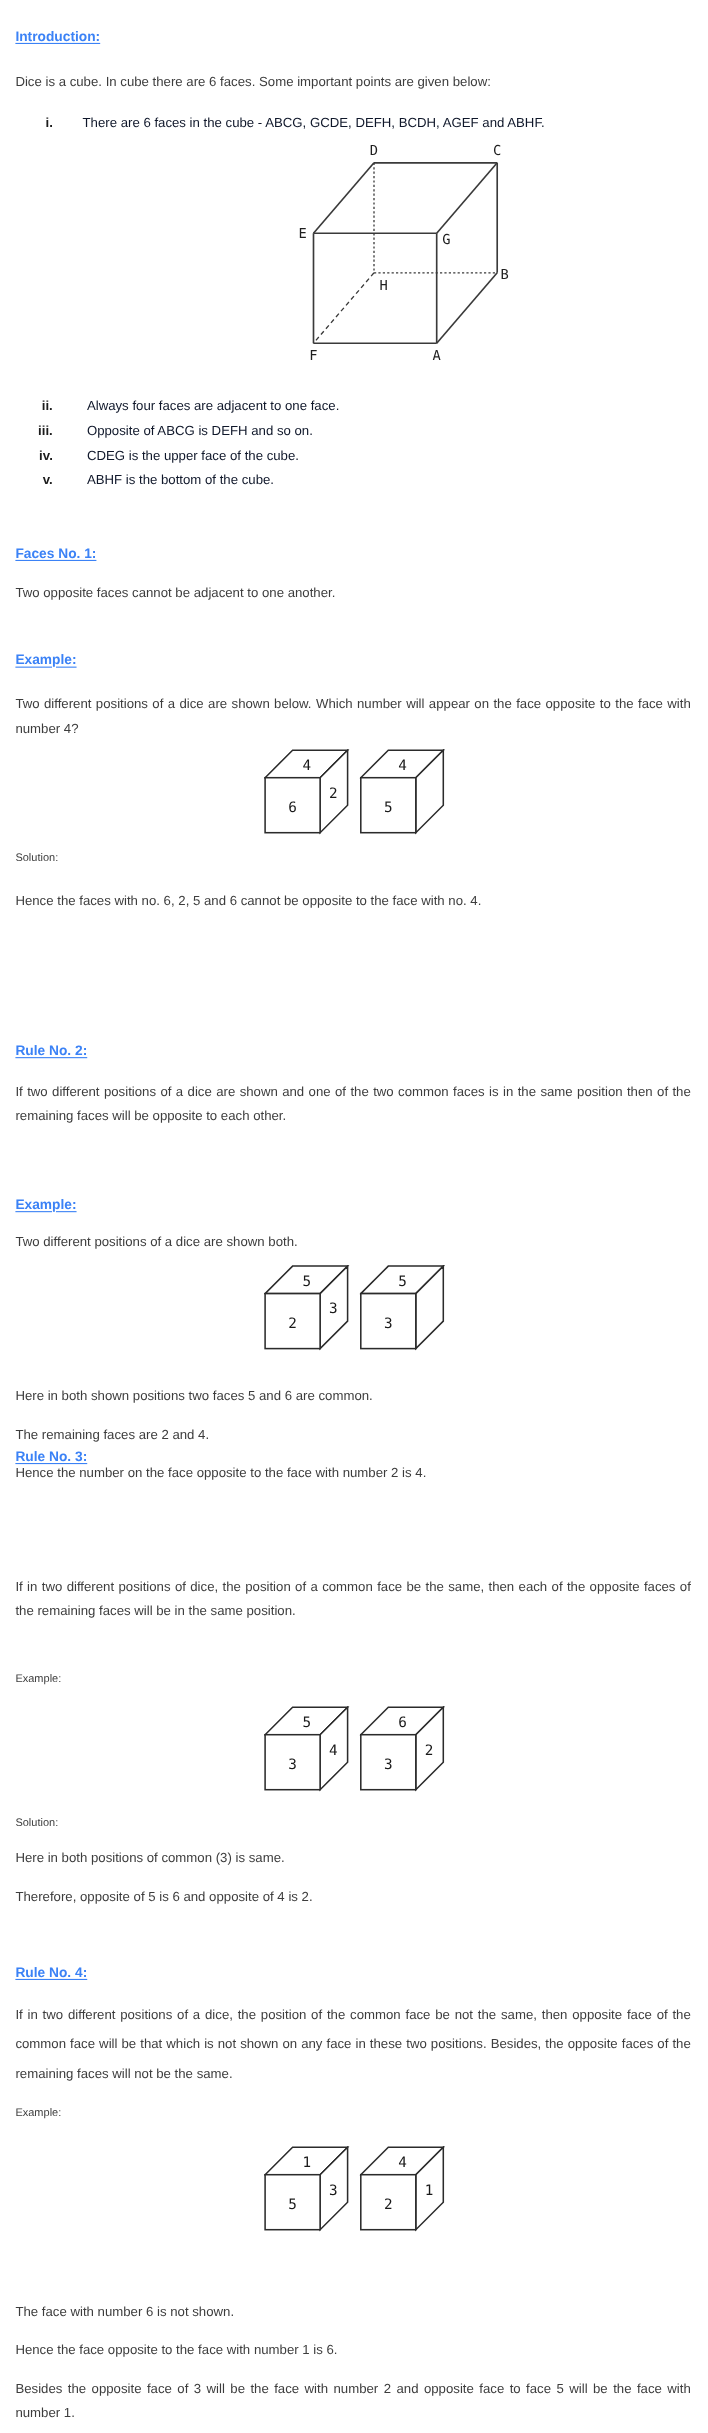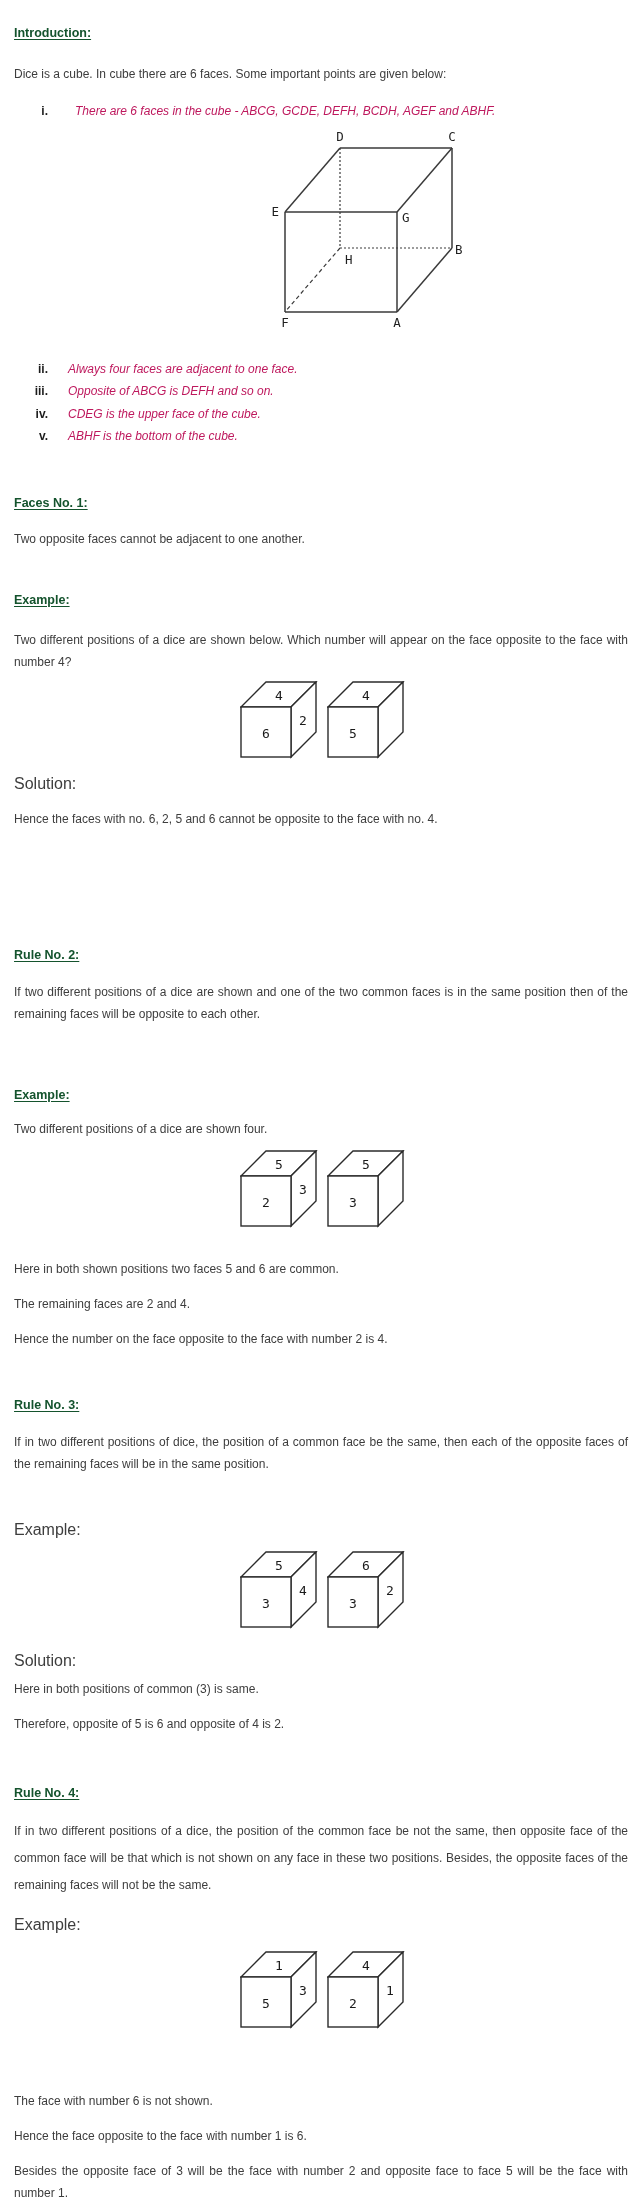"Introduction:" .h { color: #14532d -> #3b82f6 }
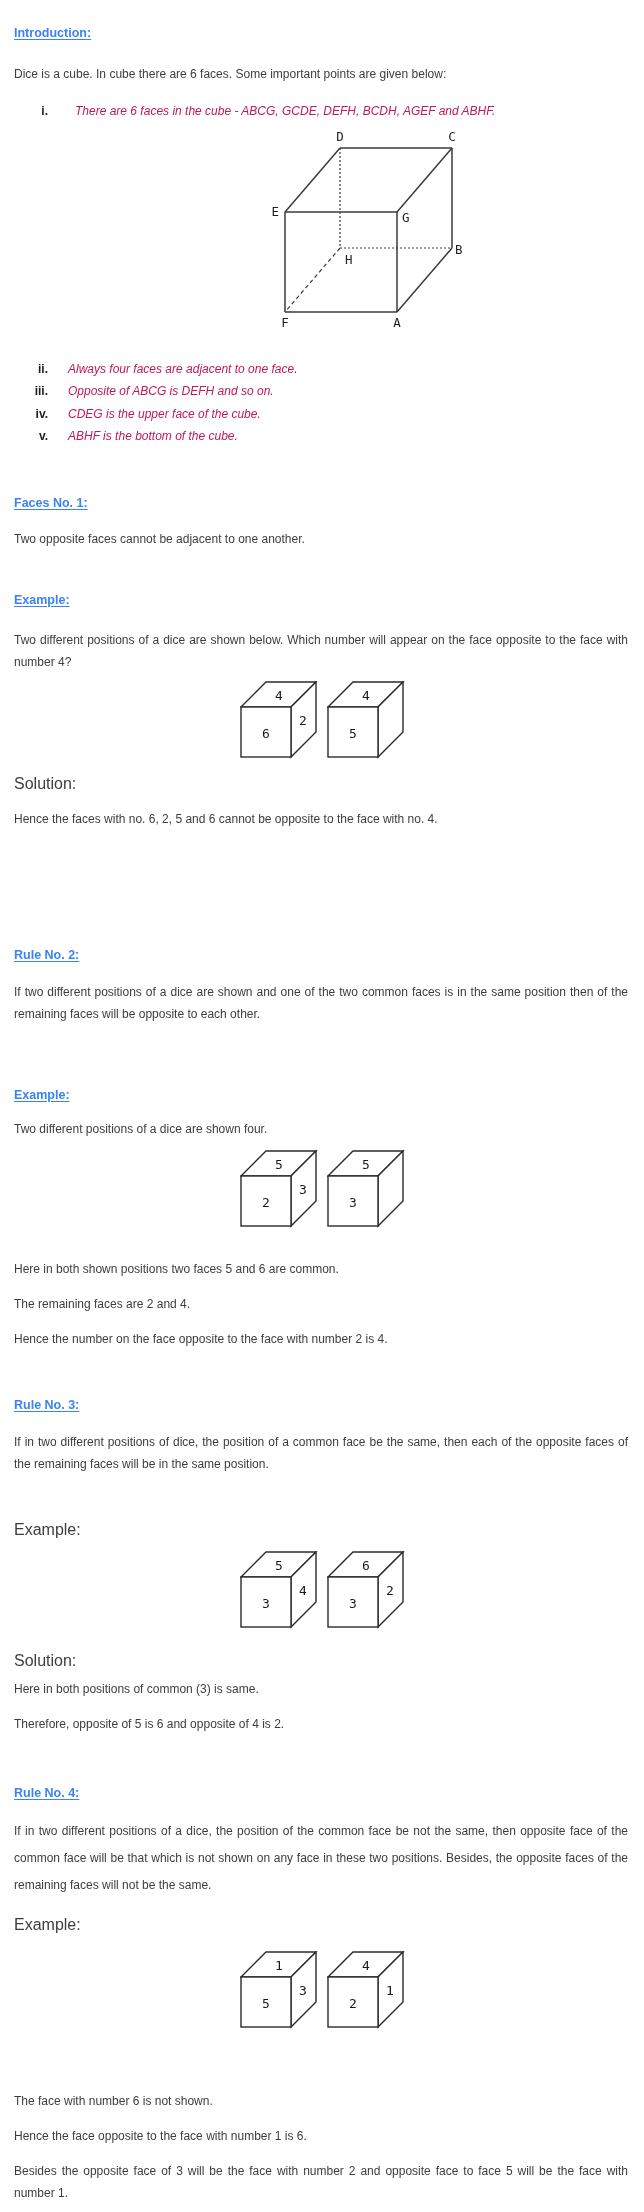"There are 6 faces in" .listtext { color: #be185d -> #0f172a; font-style: italic -> none }
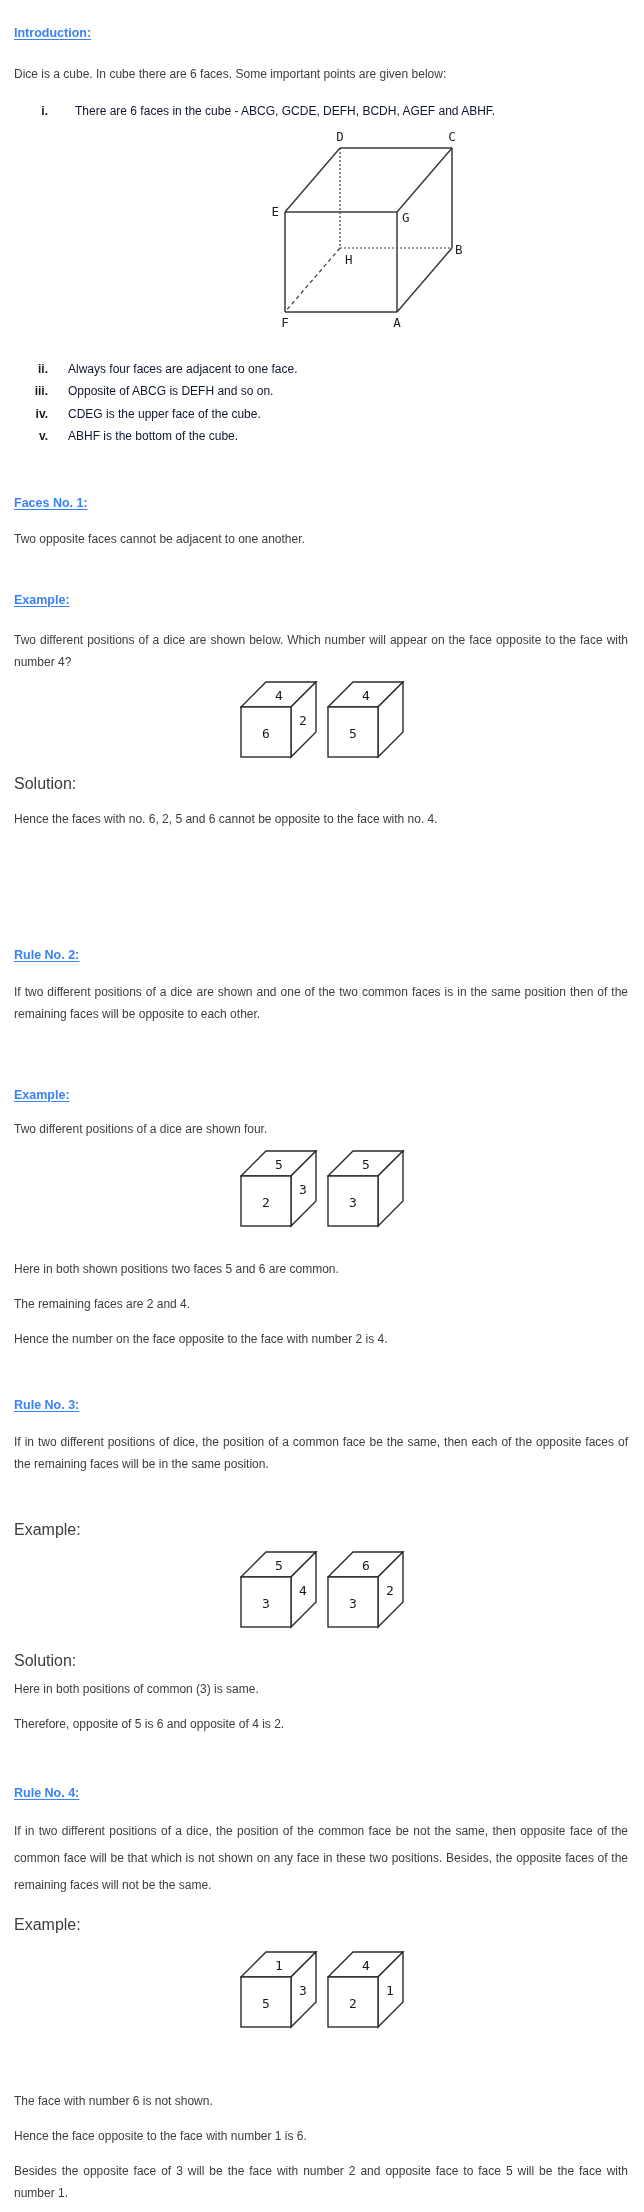"Always four faces are adjacent" .gap-ii { margin-left: 20px -> 31px }
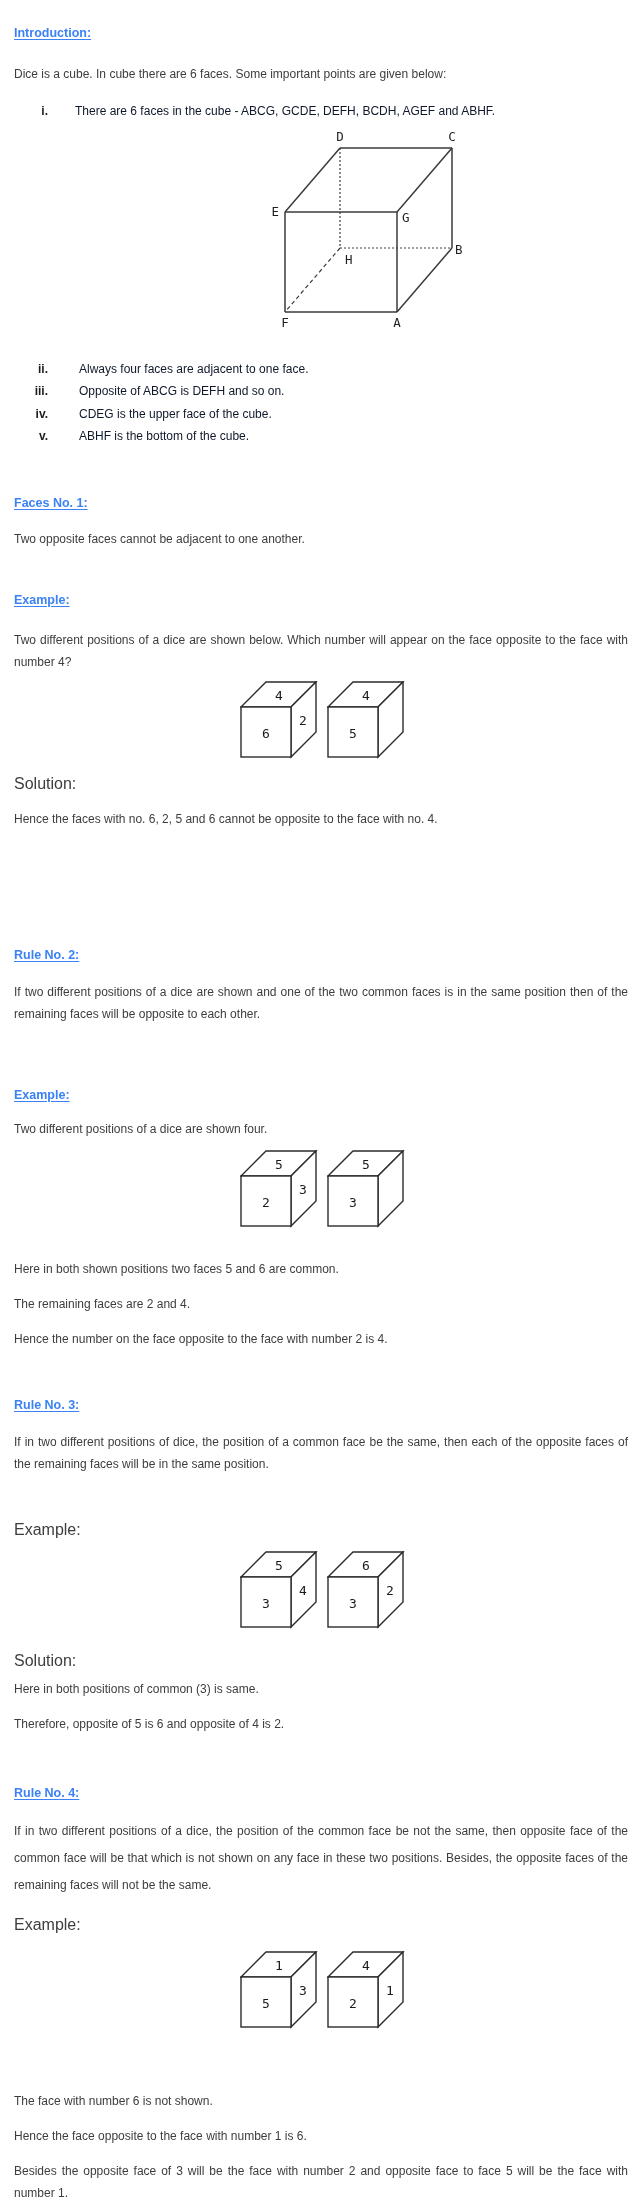"Solution:" .hplain { font-size: 16px -> 10px }
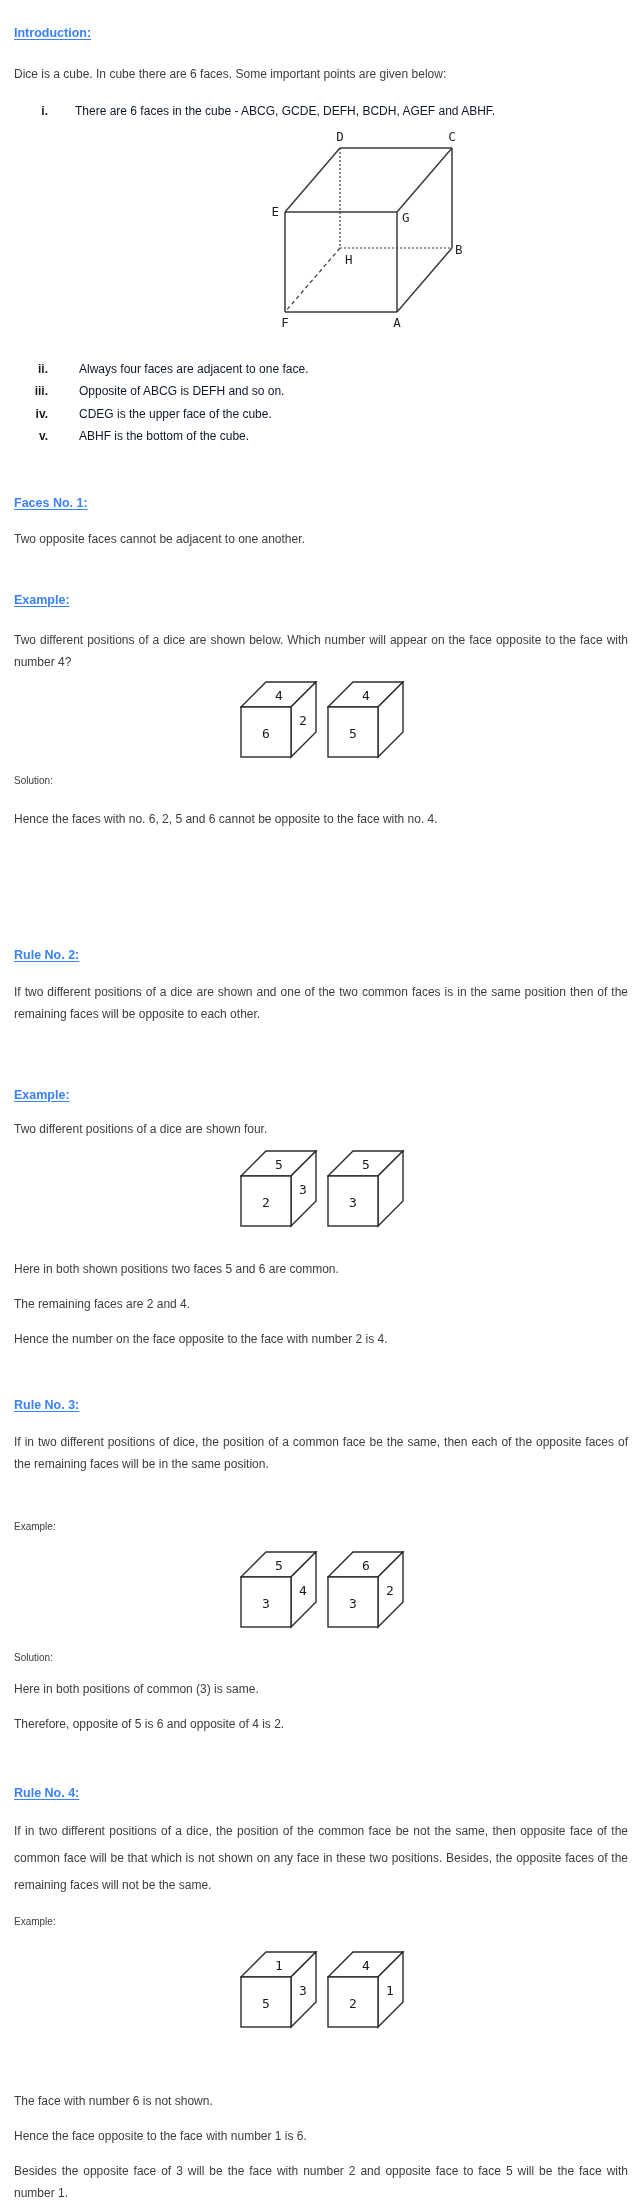"Two different positions of a dice are shown four." div.t { text: four -> both }
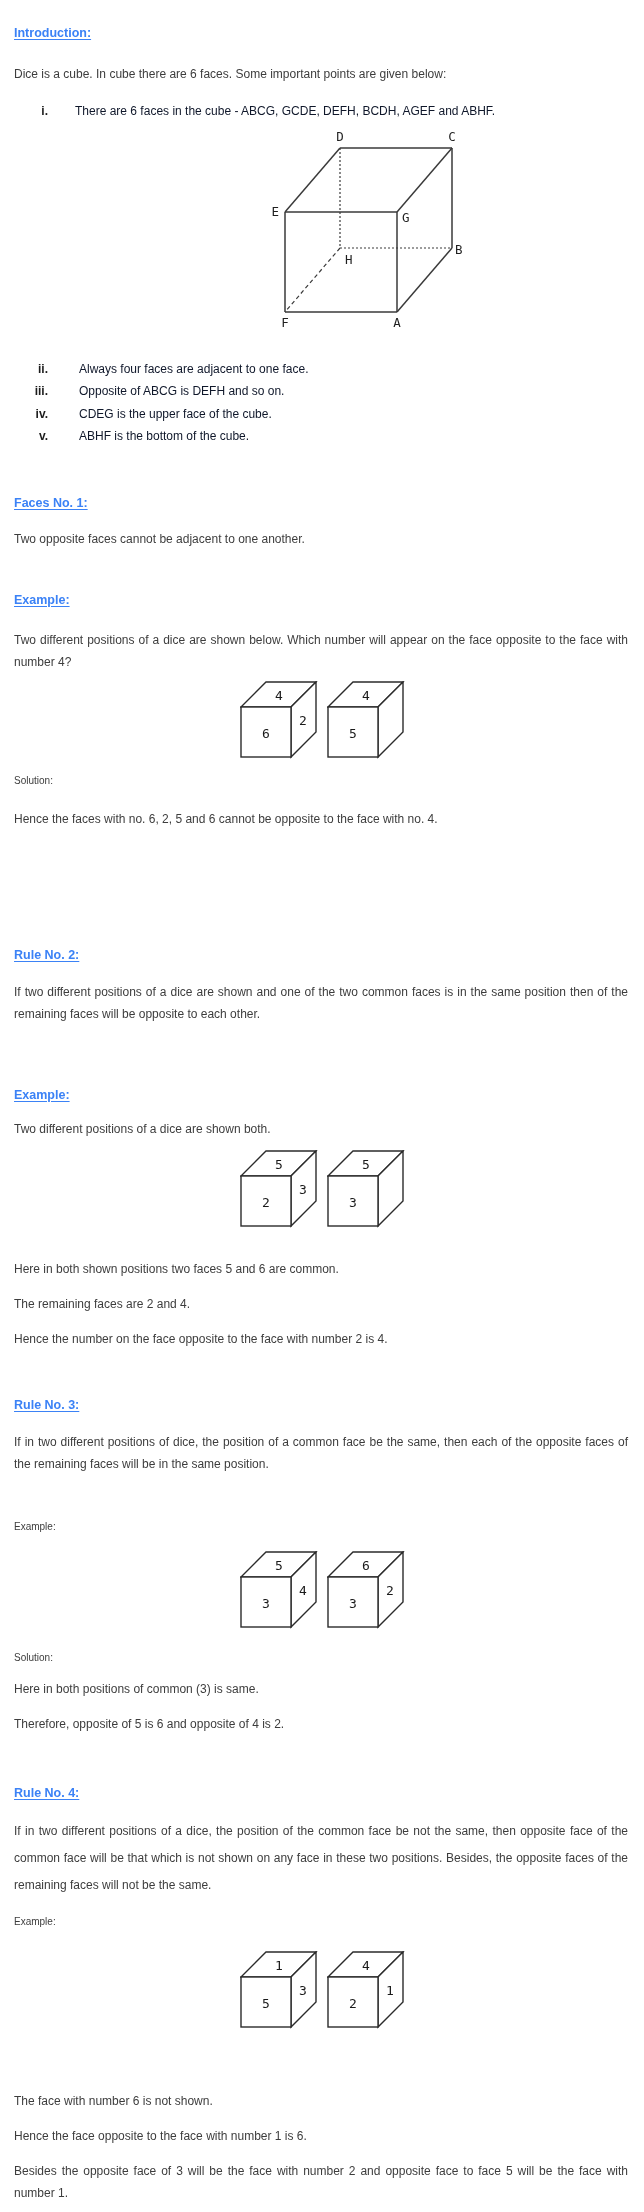"Rule No. 3:" div.h { top: 1398px -> 1317px }
